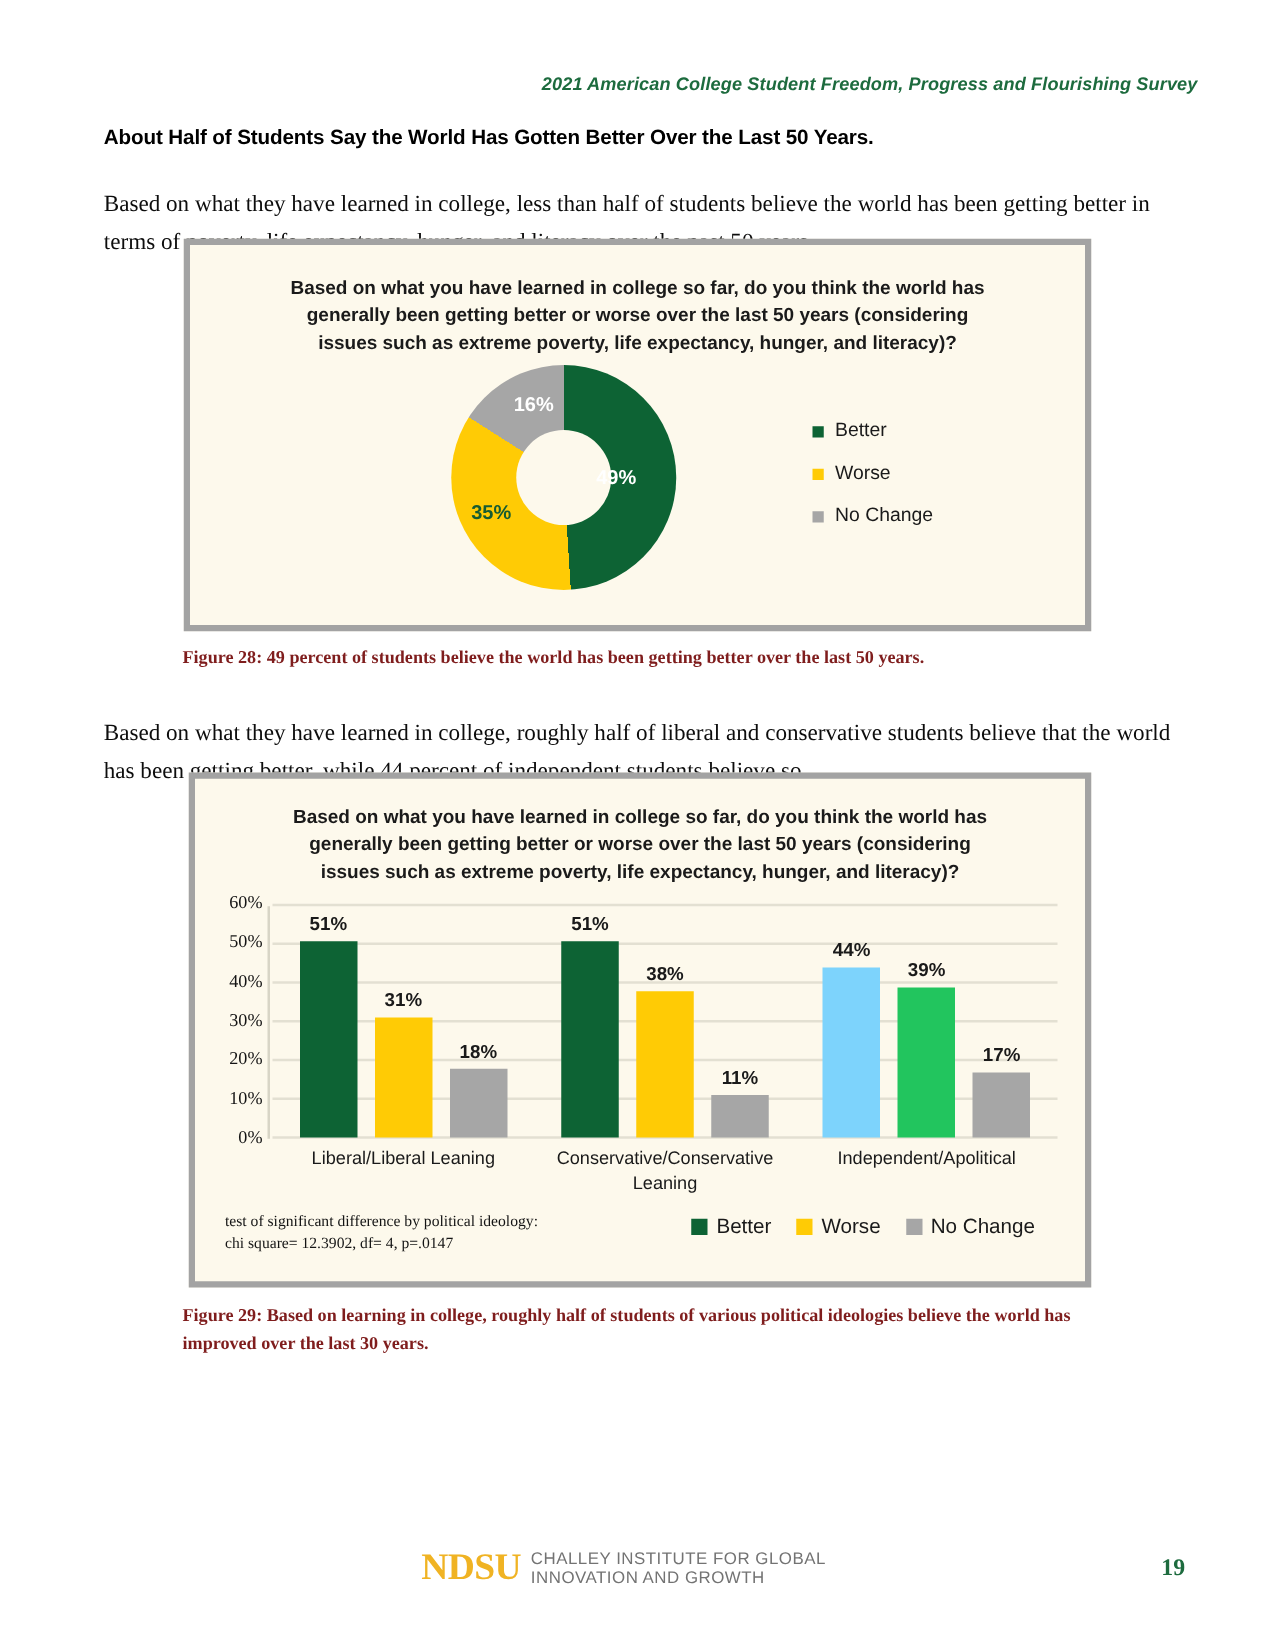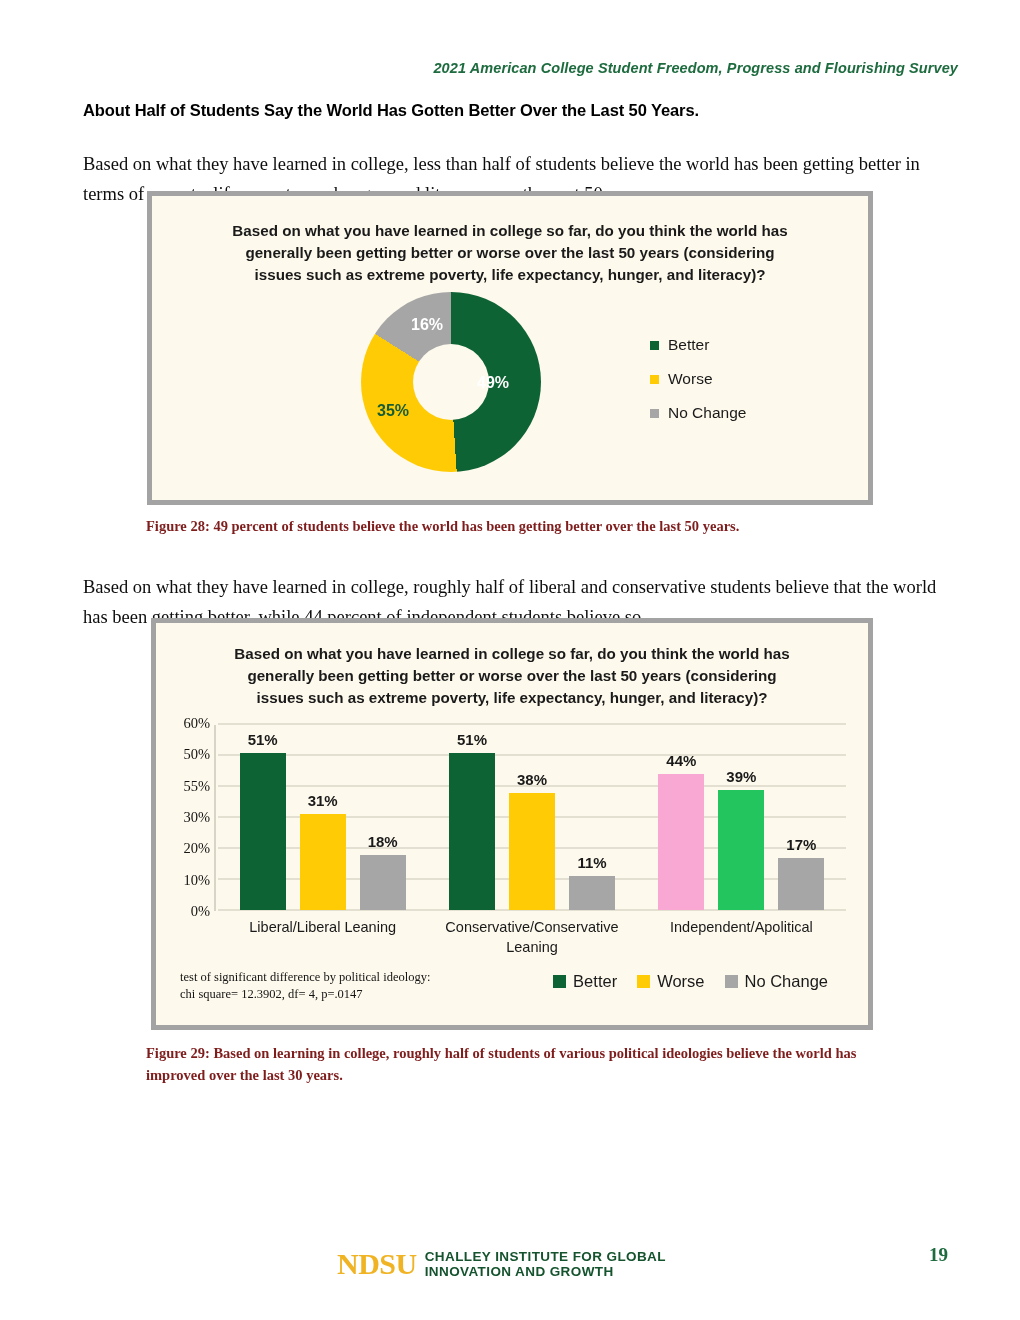"44%" div.bar { background: #f9a8d4 -> #7dd3fc }
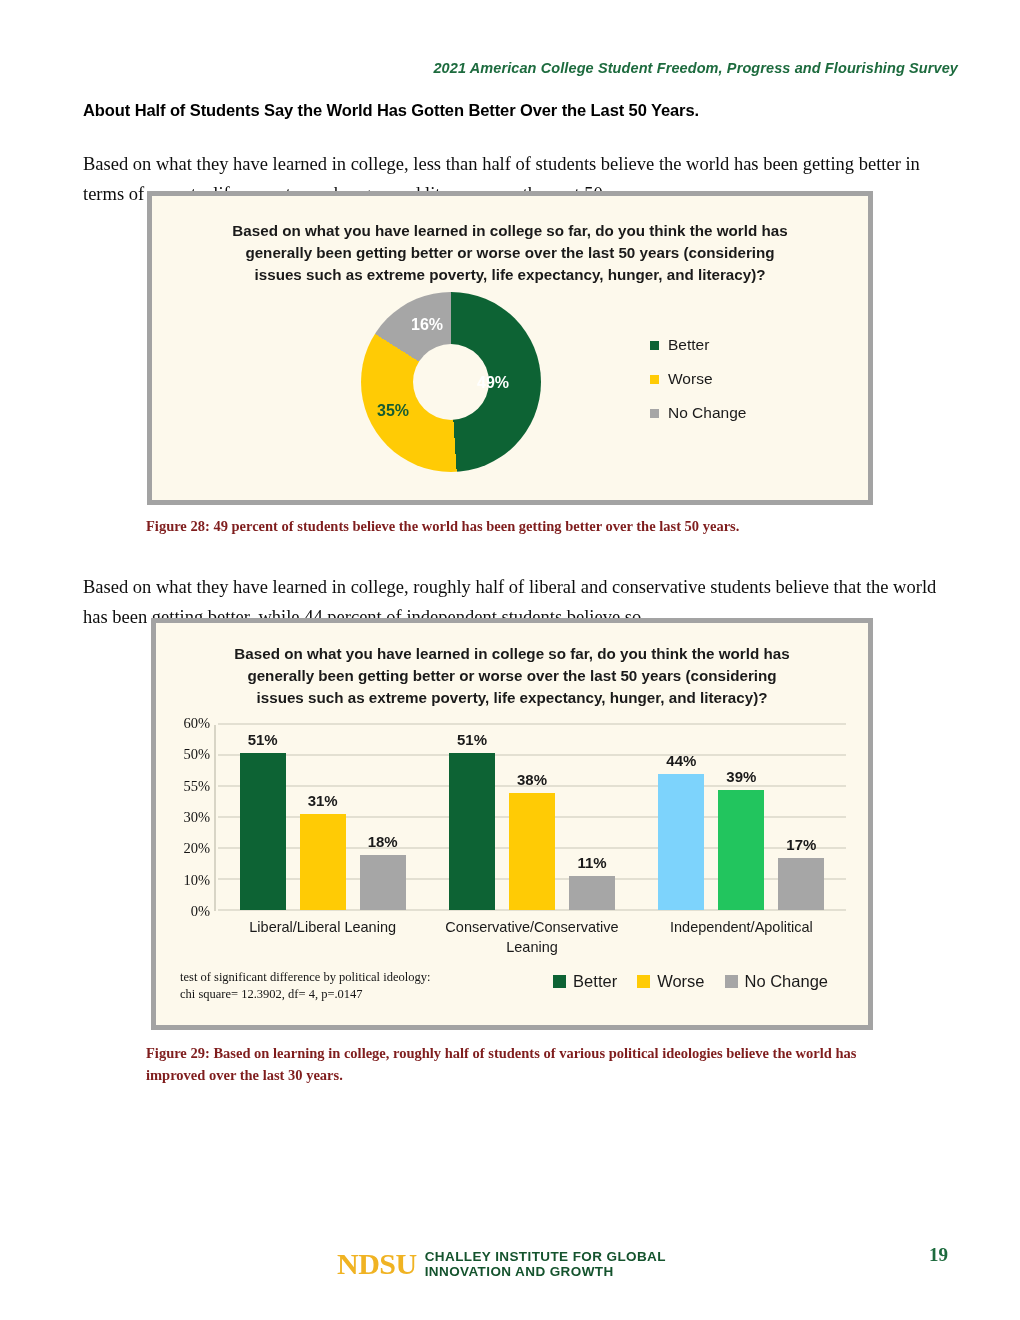"55%" div.ytick { text: 55% -> 40% }
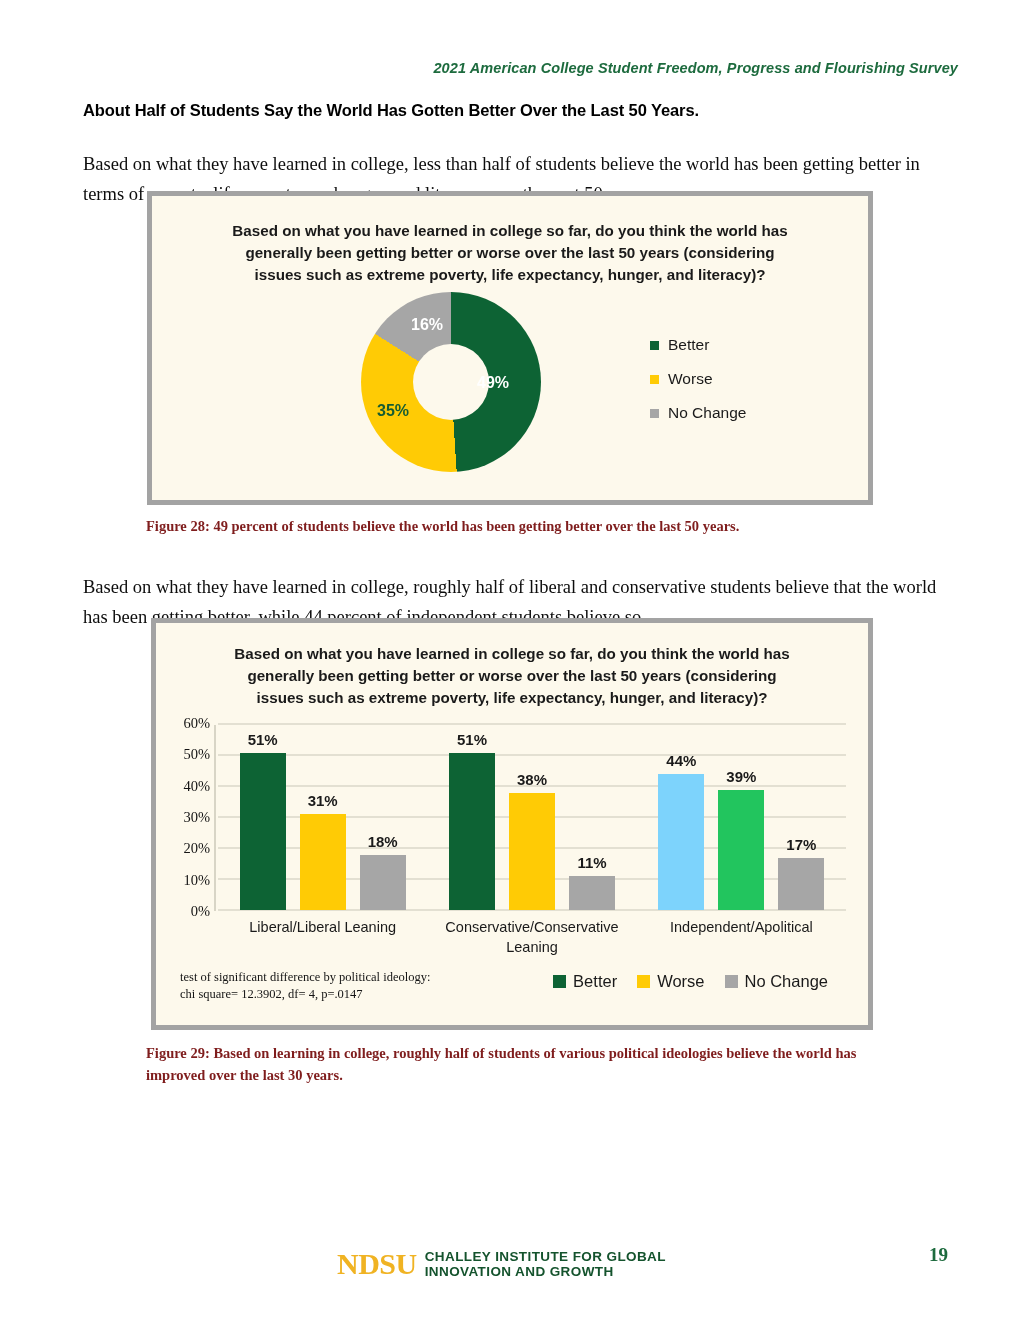"CHALLEY INSTITUTE FOR GLOBAL" .logo-inst { color: #14532d -> #737373; font-weight: bold -> none; margin-top: 12px -> 2px }
